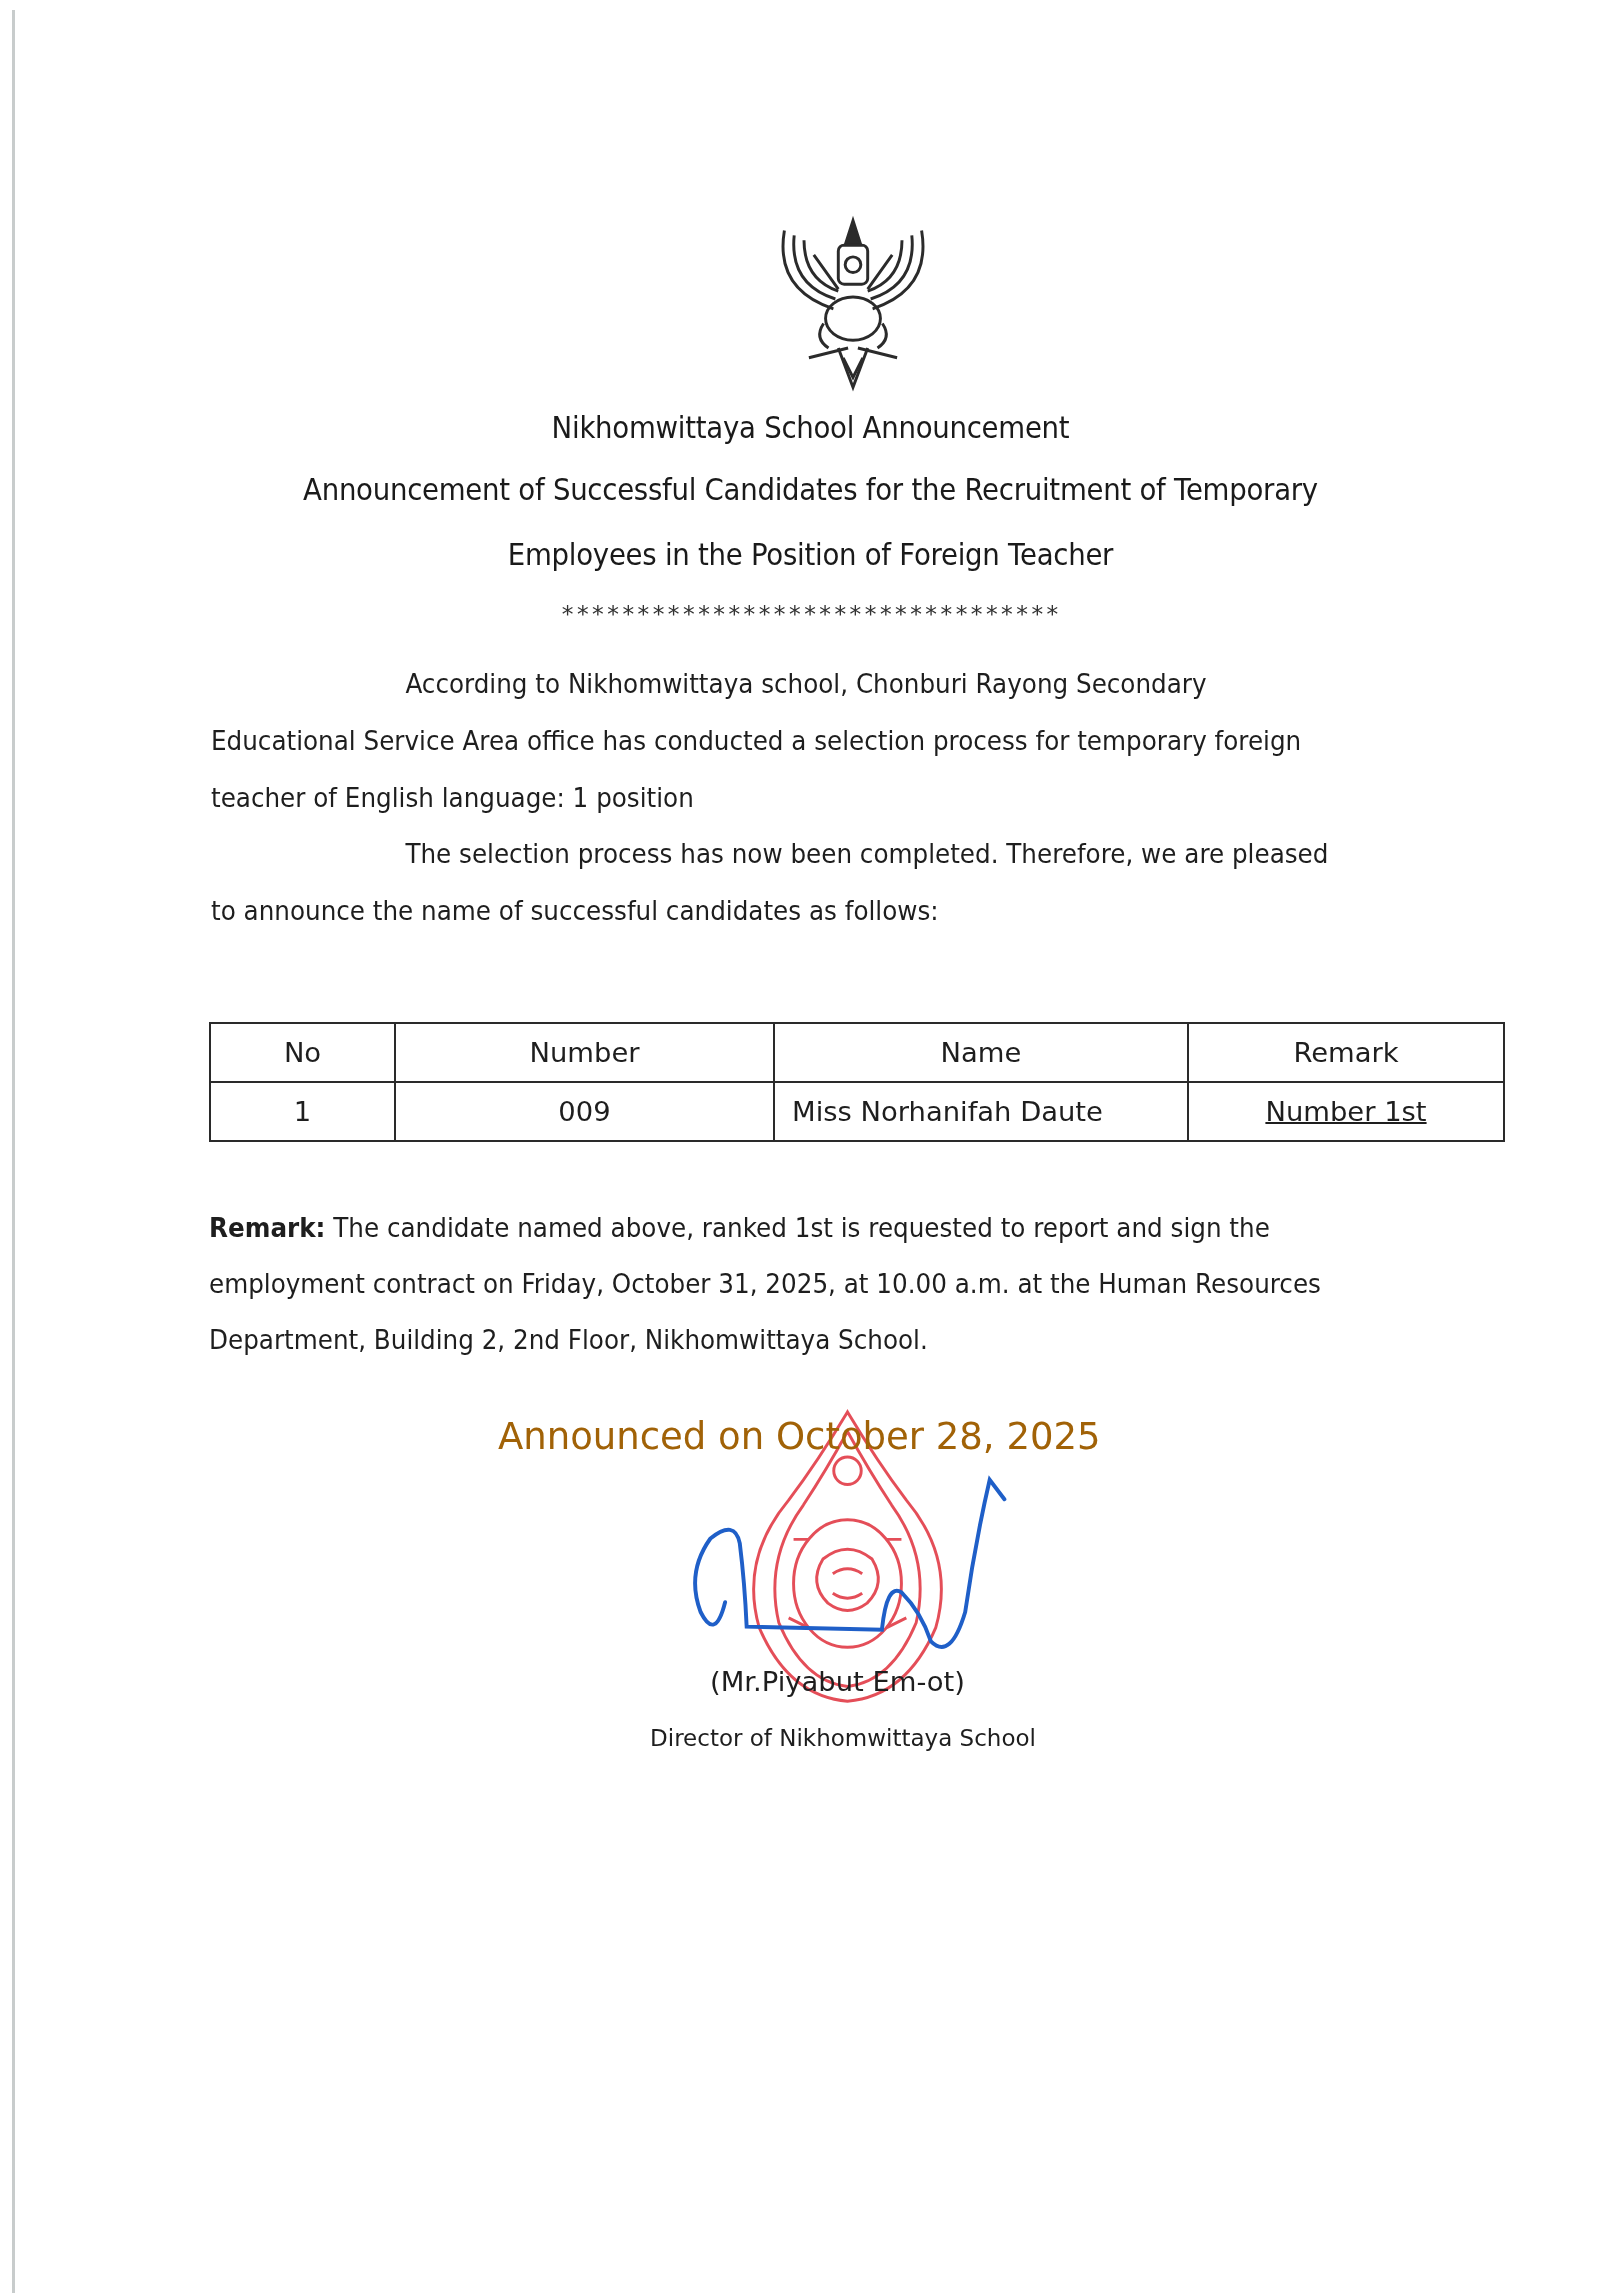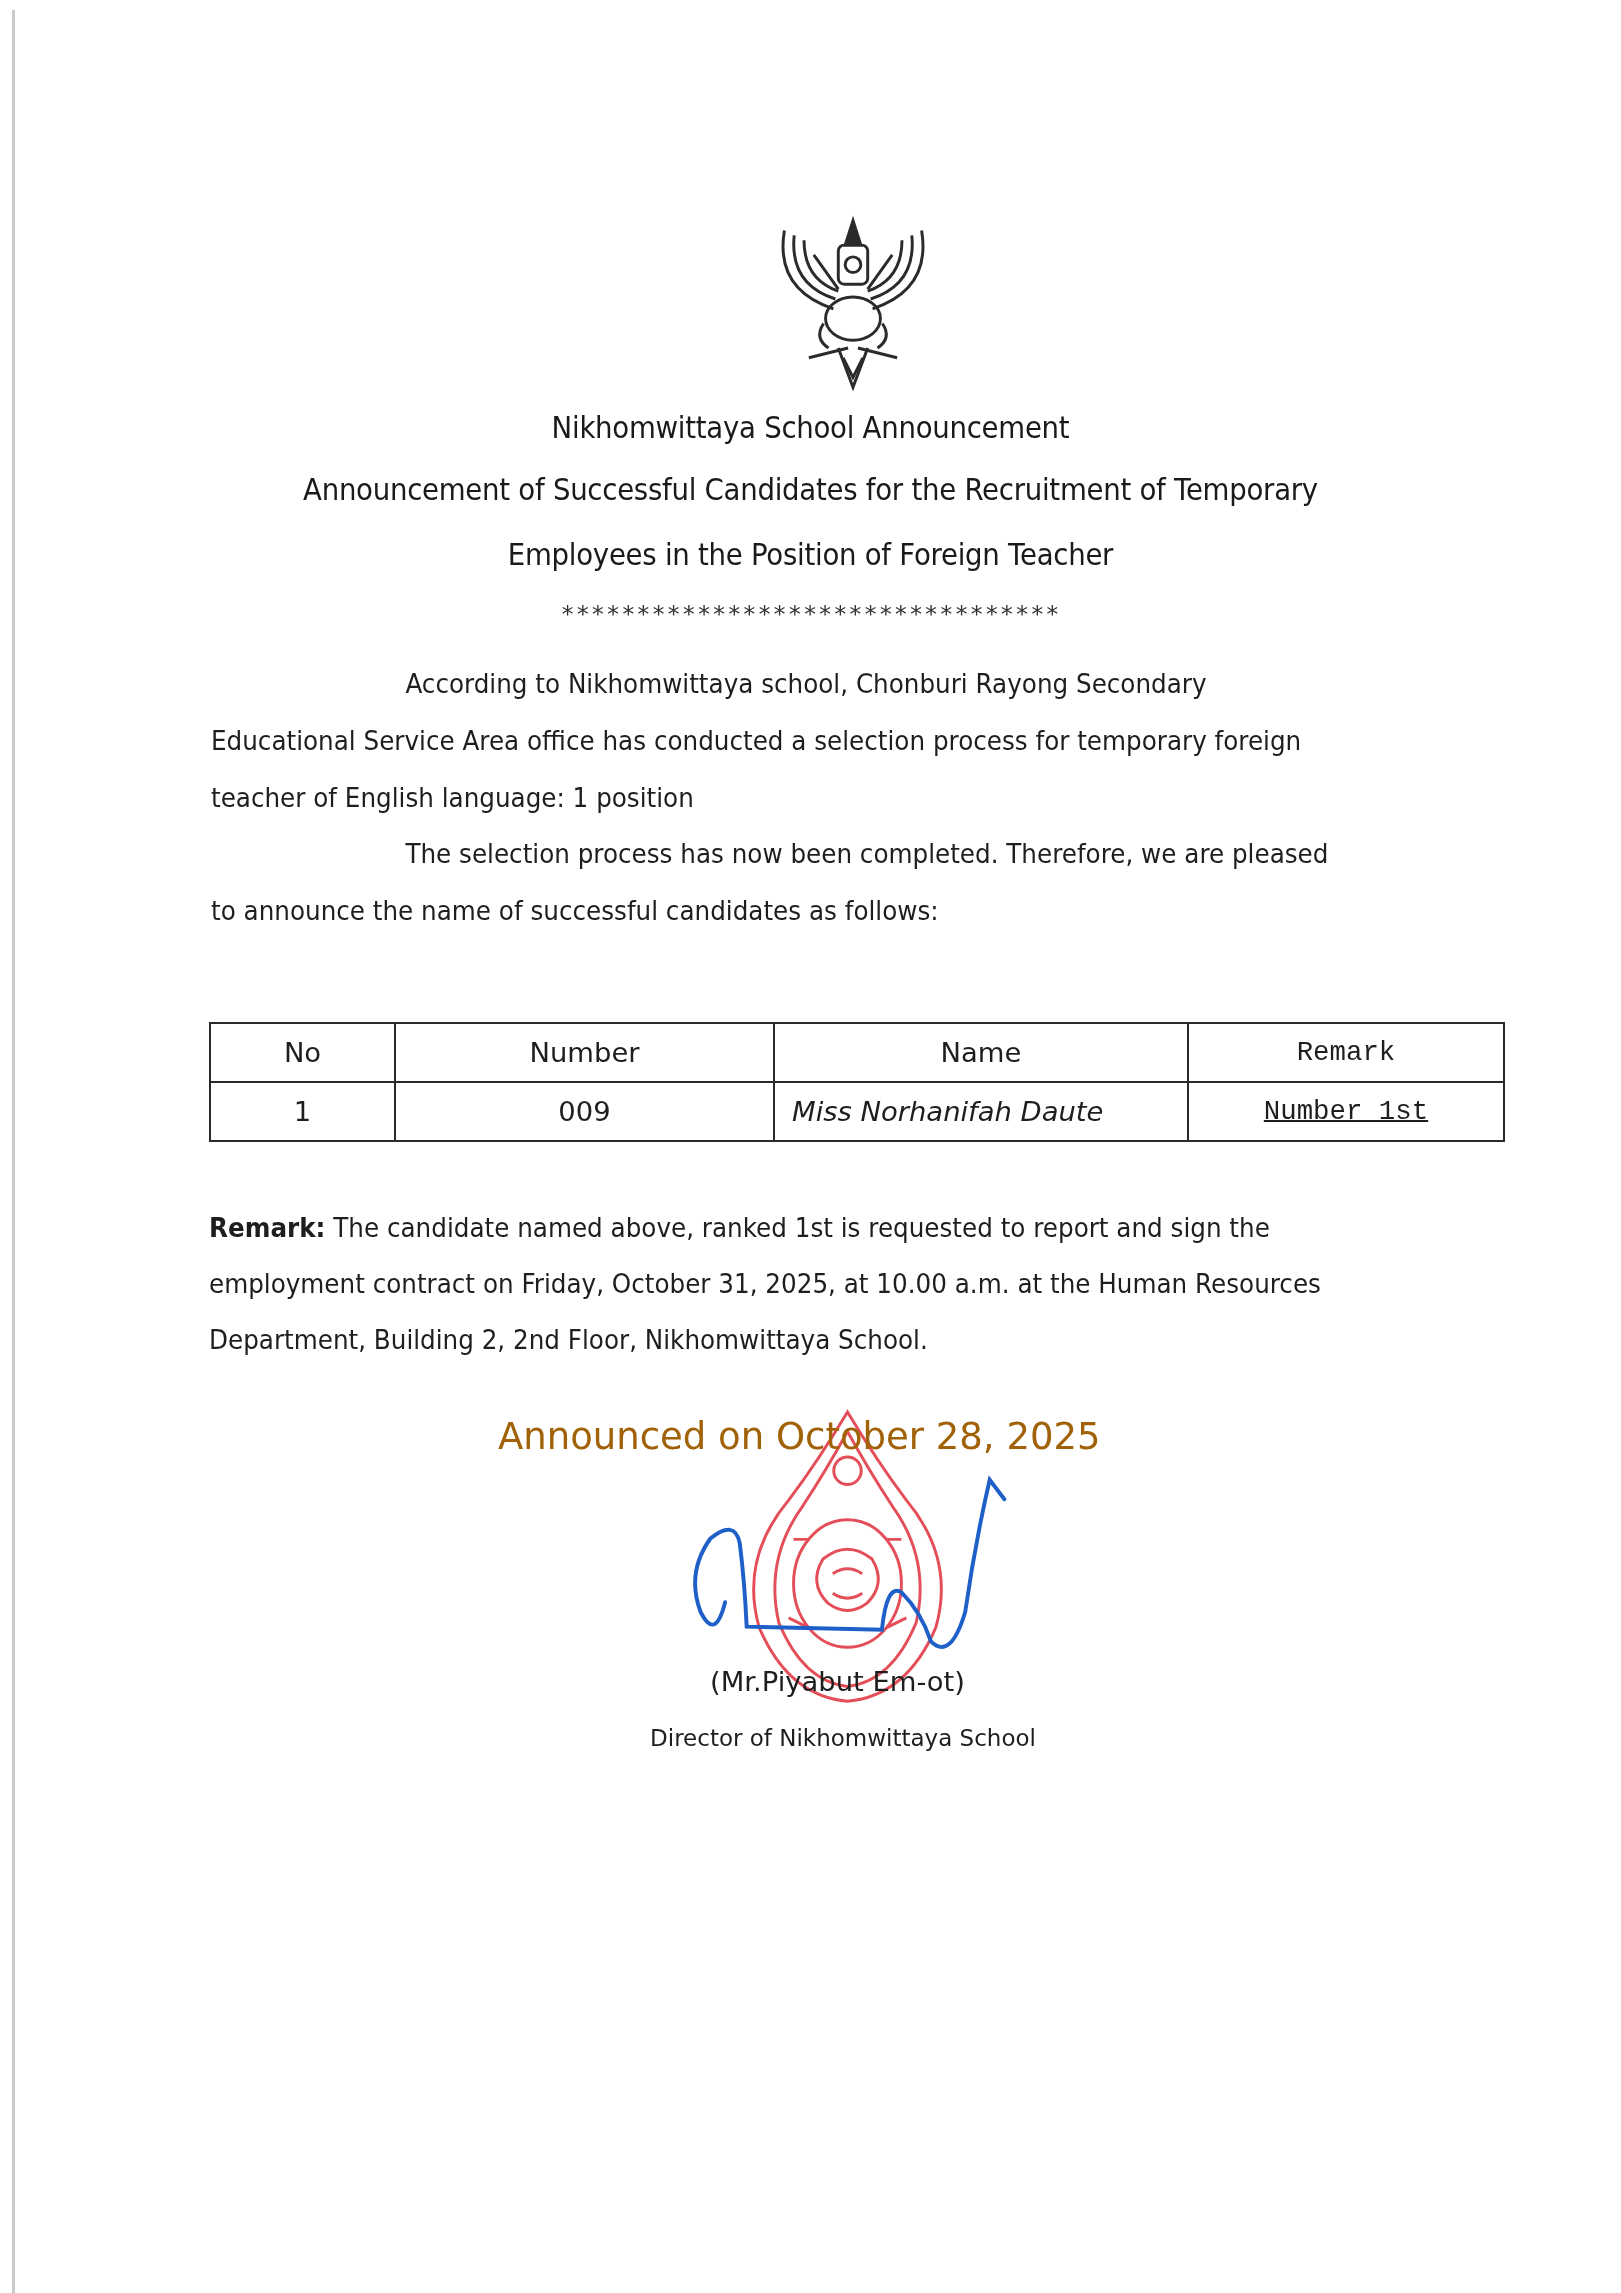"Remark" .c-rem { font-family: Liberation Mono, monospace -> none }
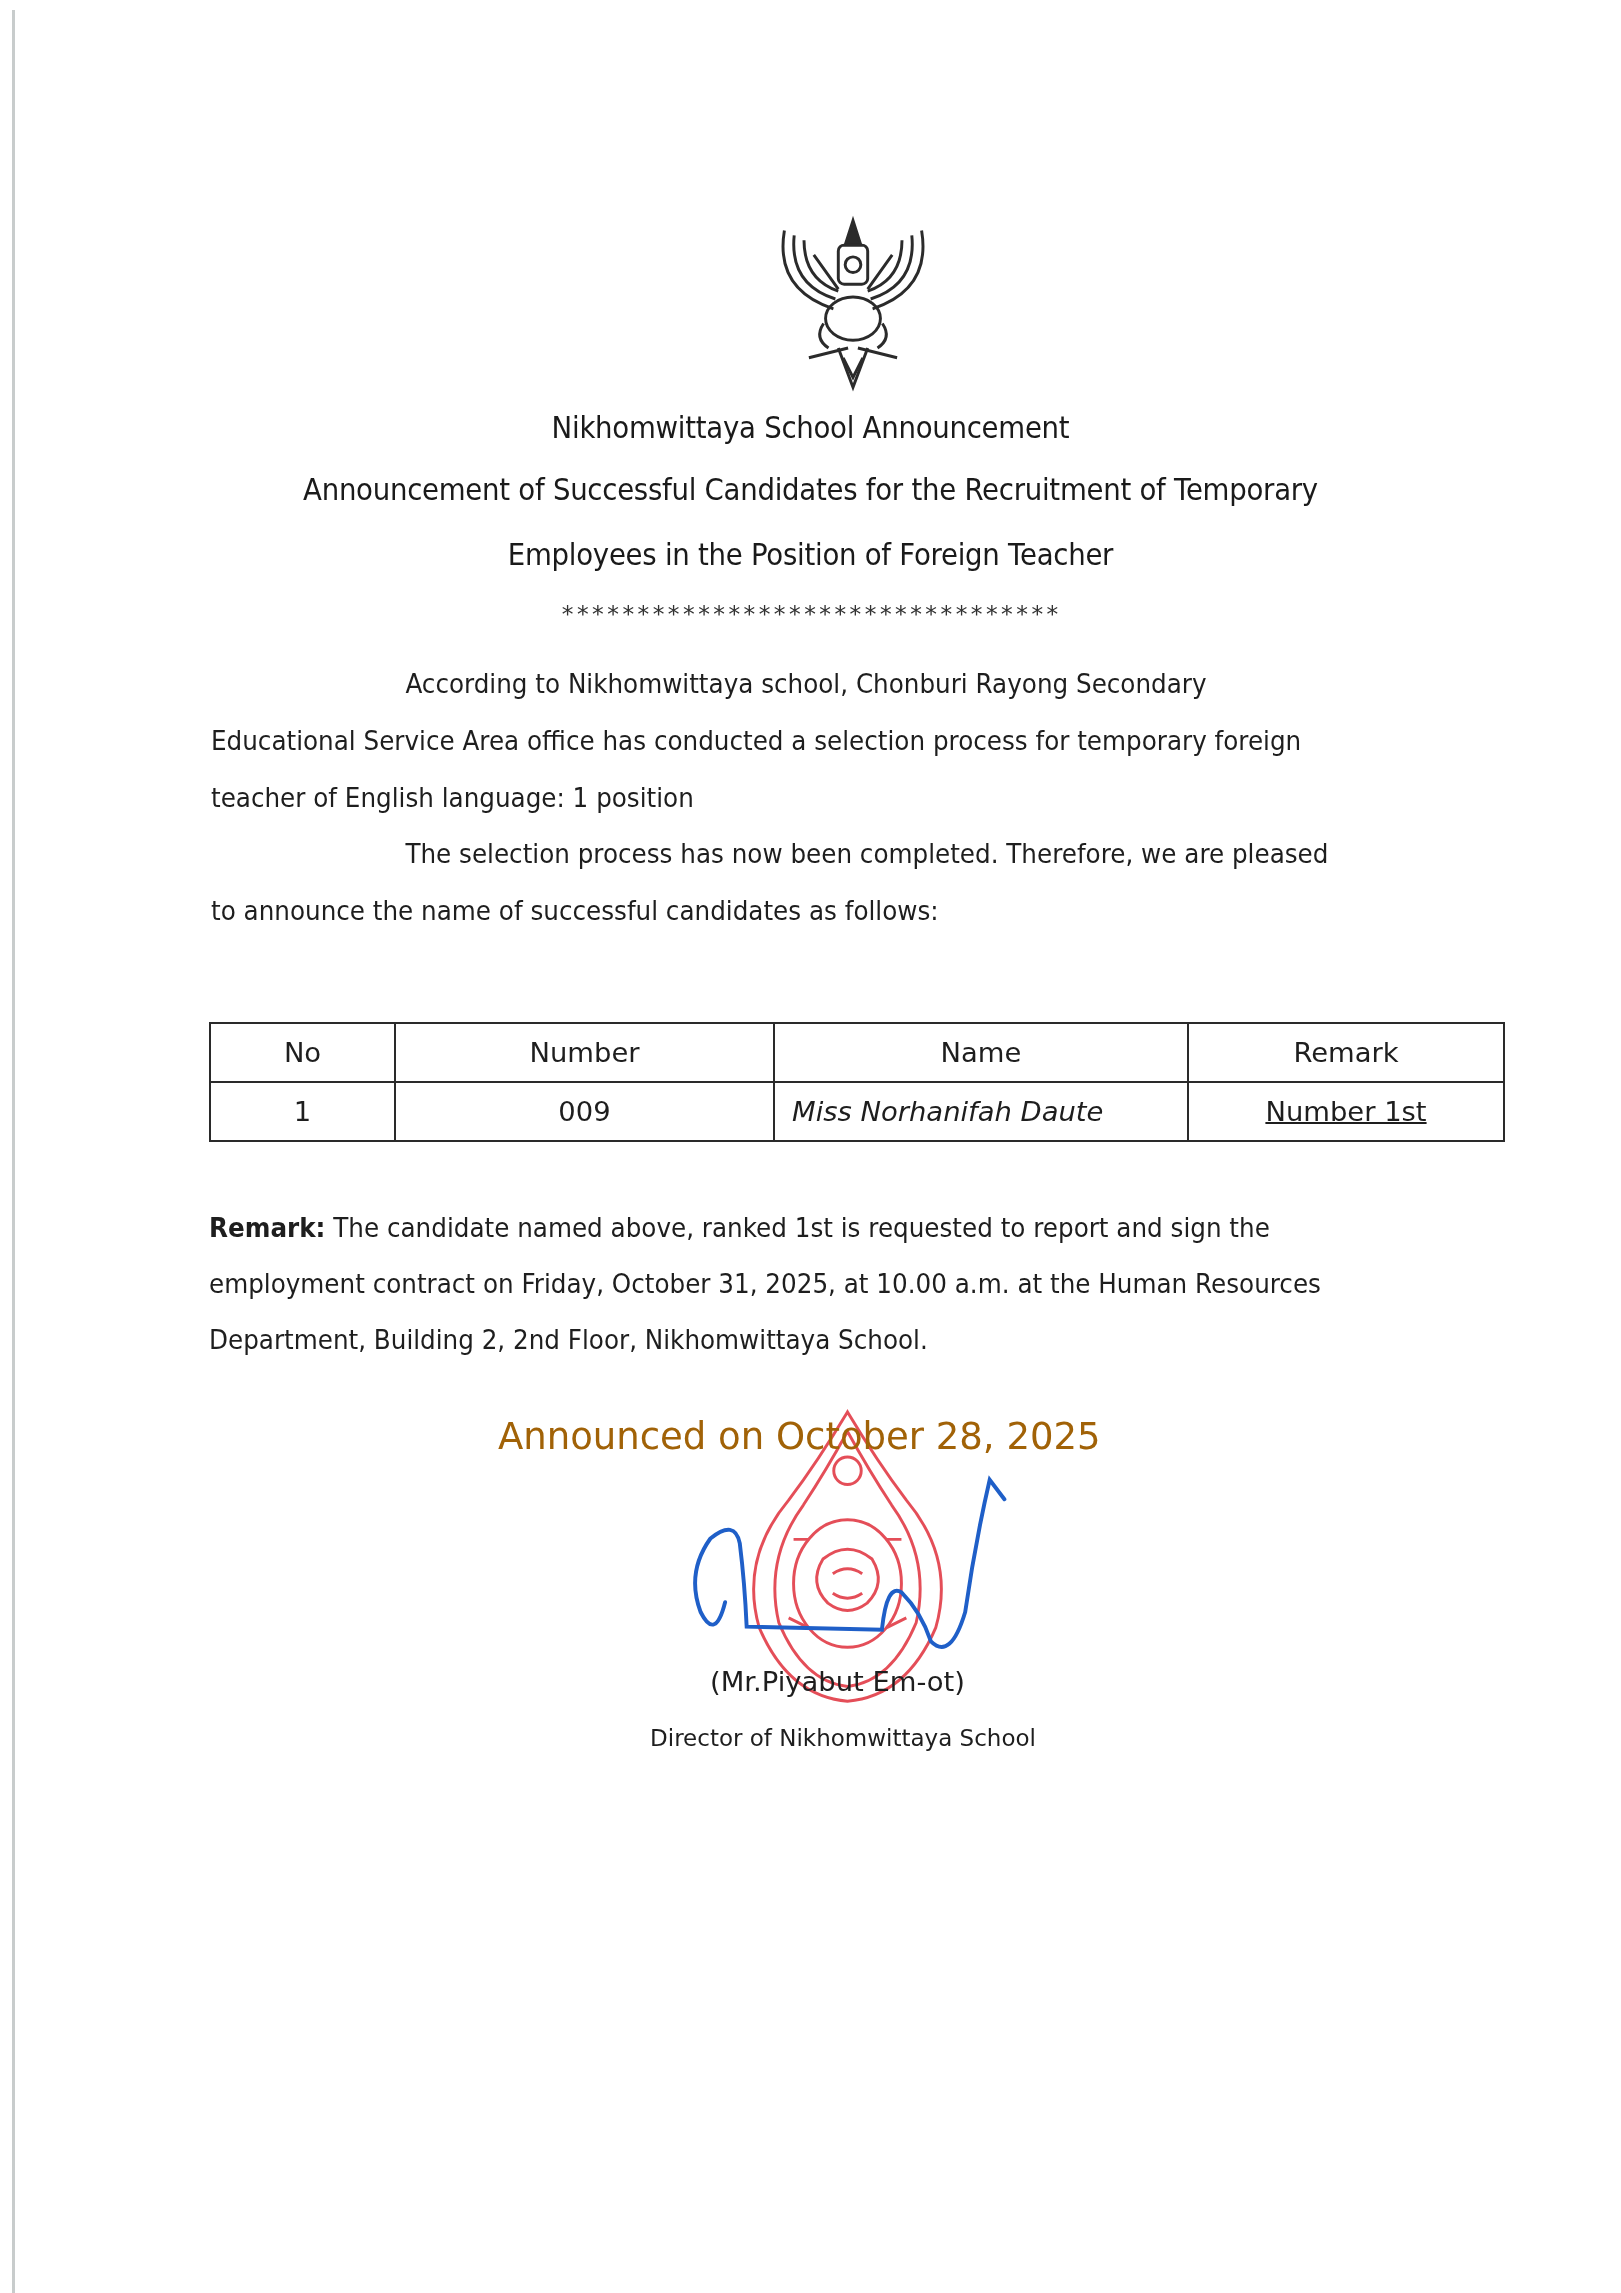"Miss Norhanifah Daute" td.c-name { font-style: italic -> none }
